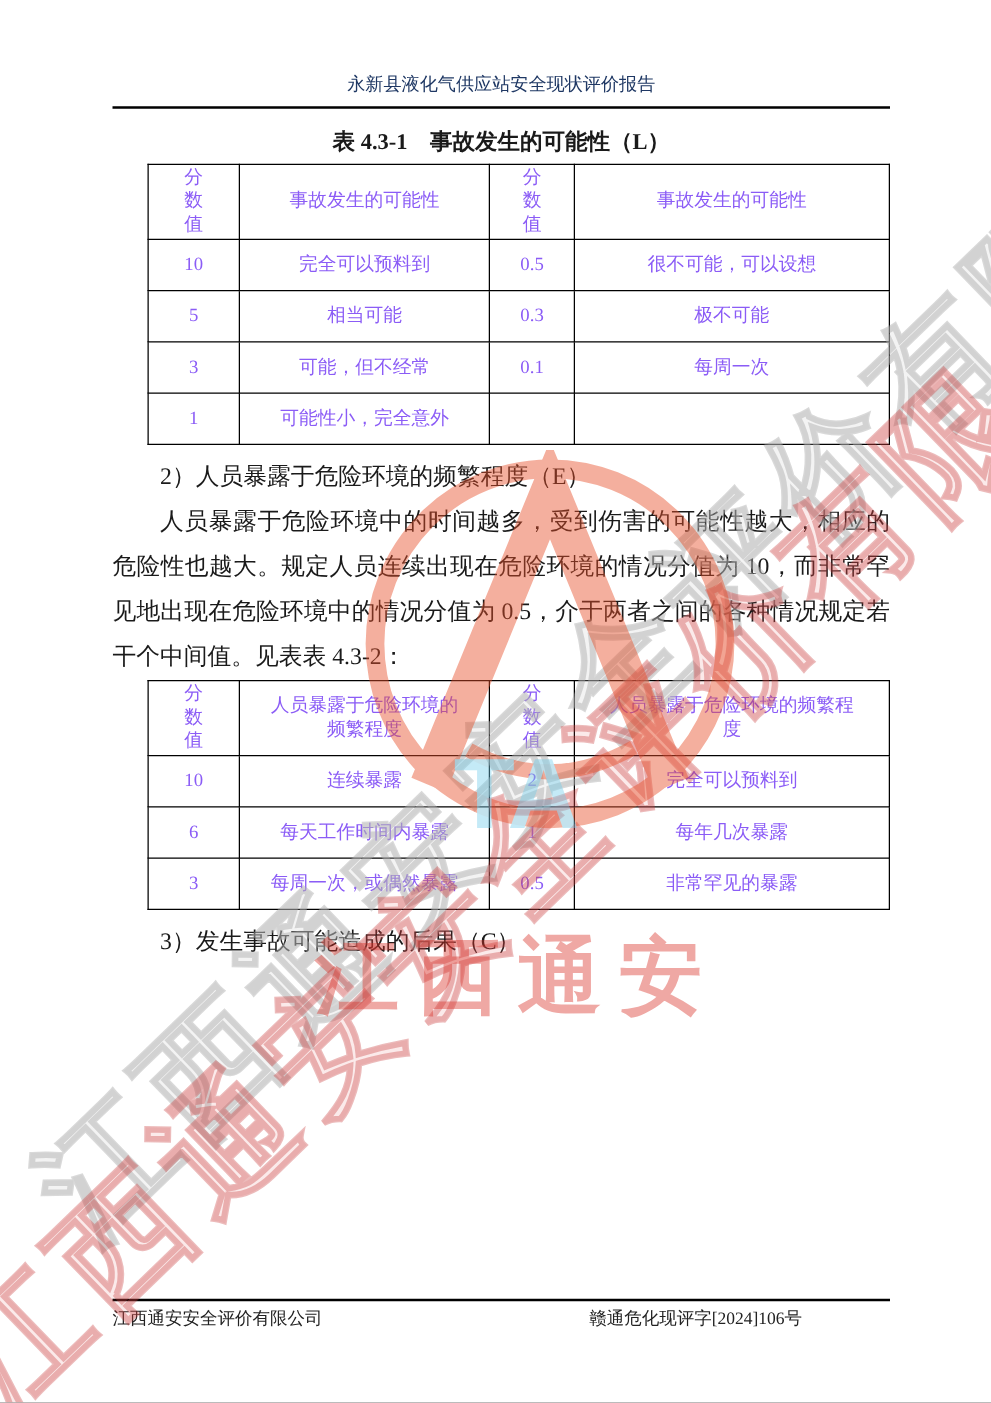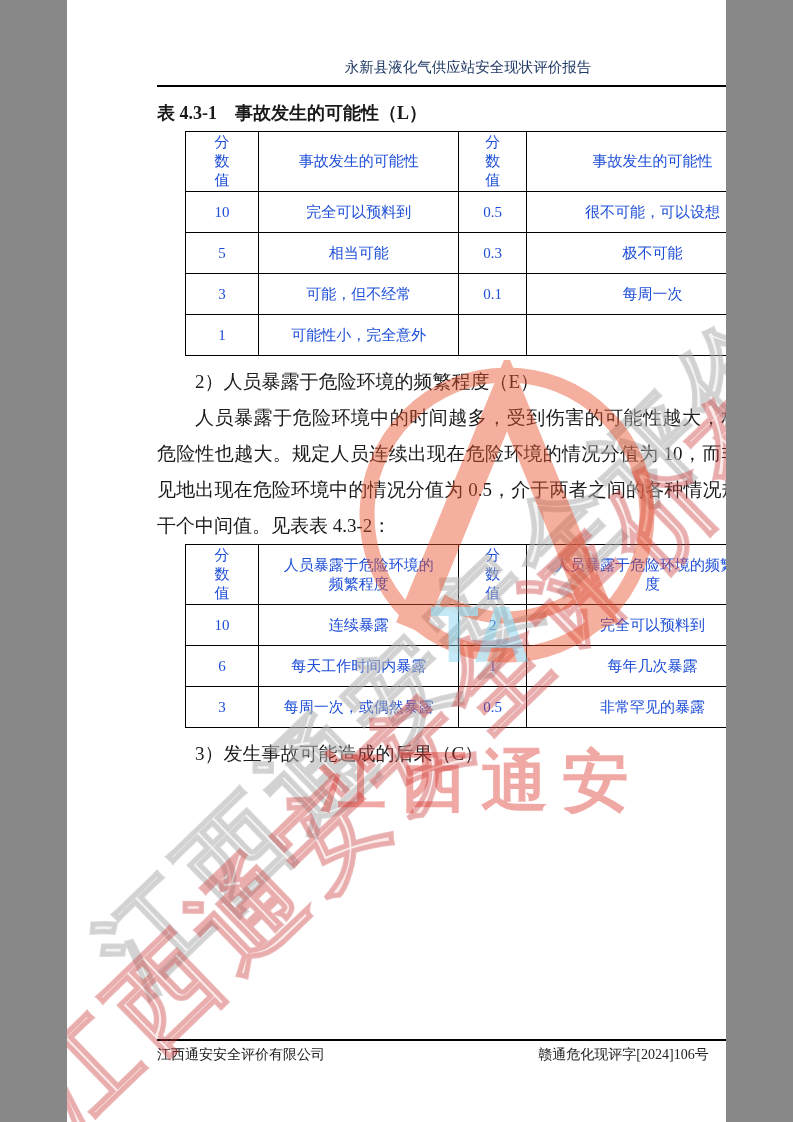"永新县液化气供应站安全现状评价报告" .page { width: 659px -> 793px }
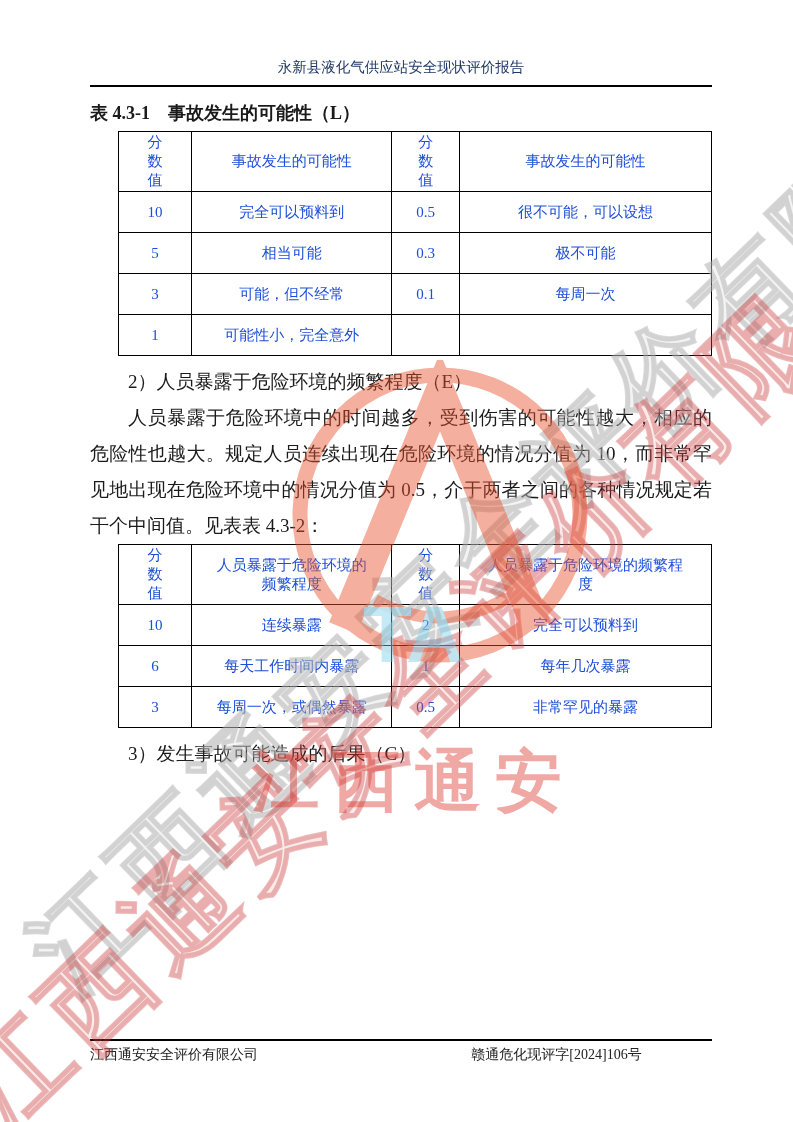"表 4.3-1 事故发生的可能性（L）" .tbl-title { text-align: none -> center }
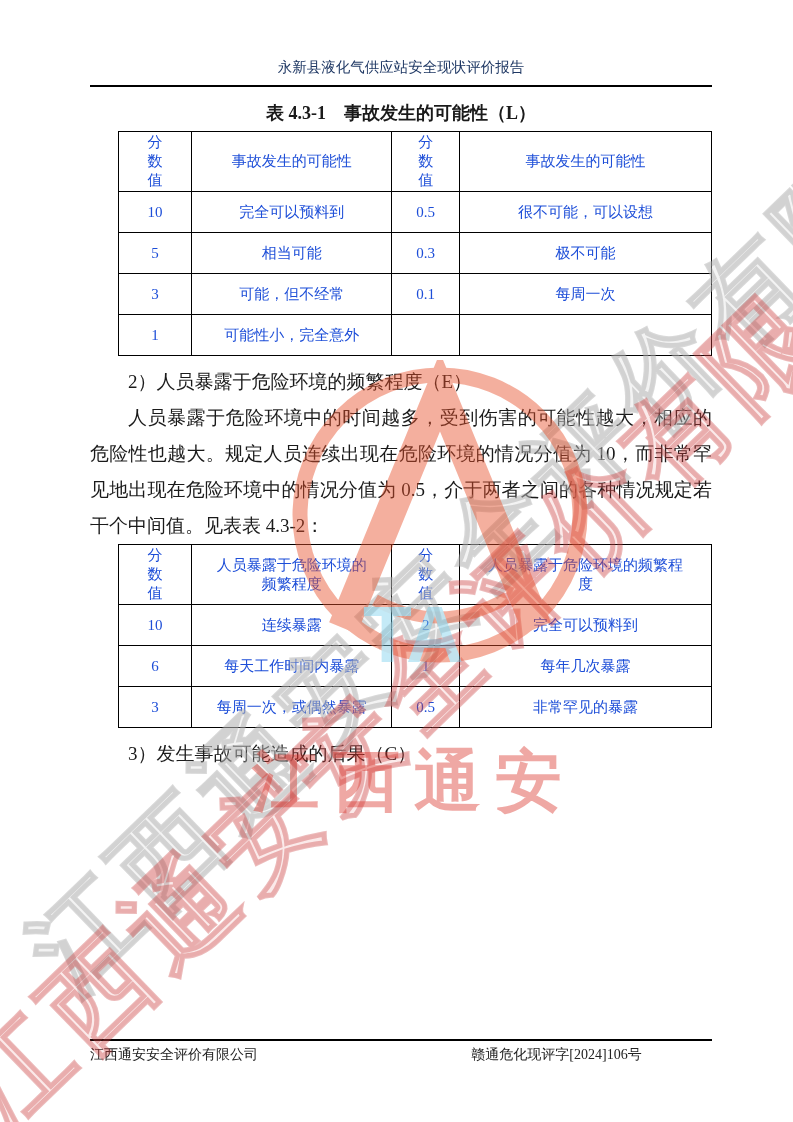"分数值" th,td { color: #1d4ed8 -> #8b5cf6 }
